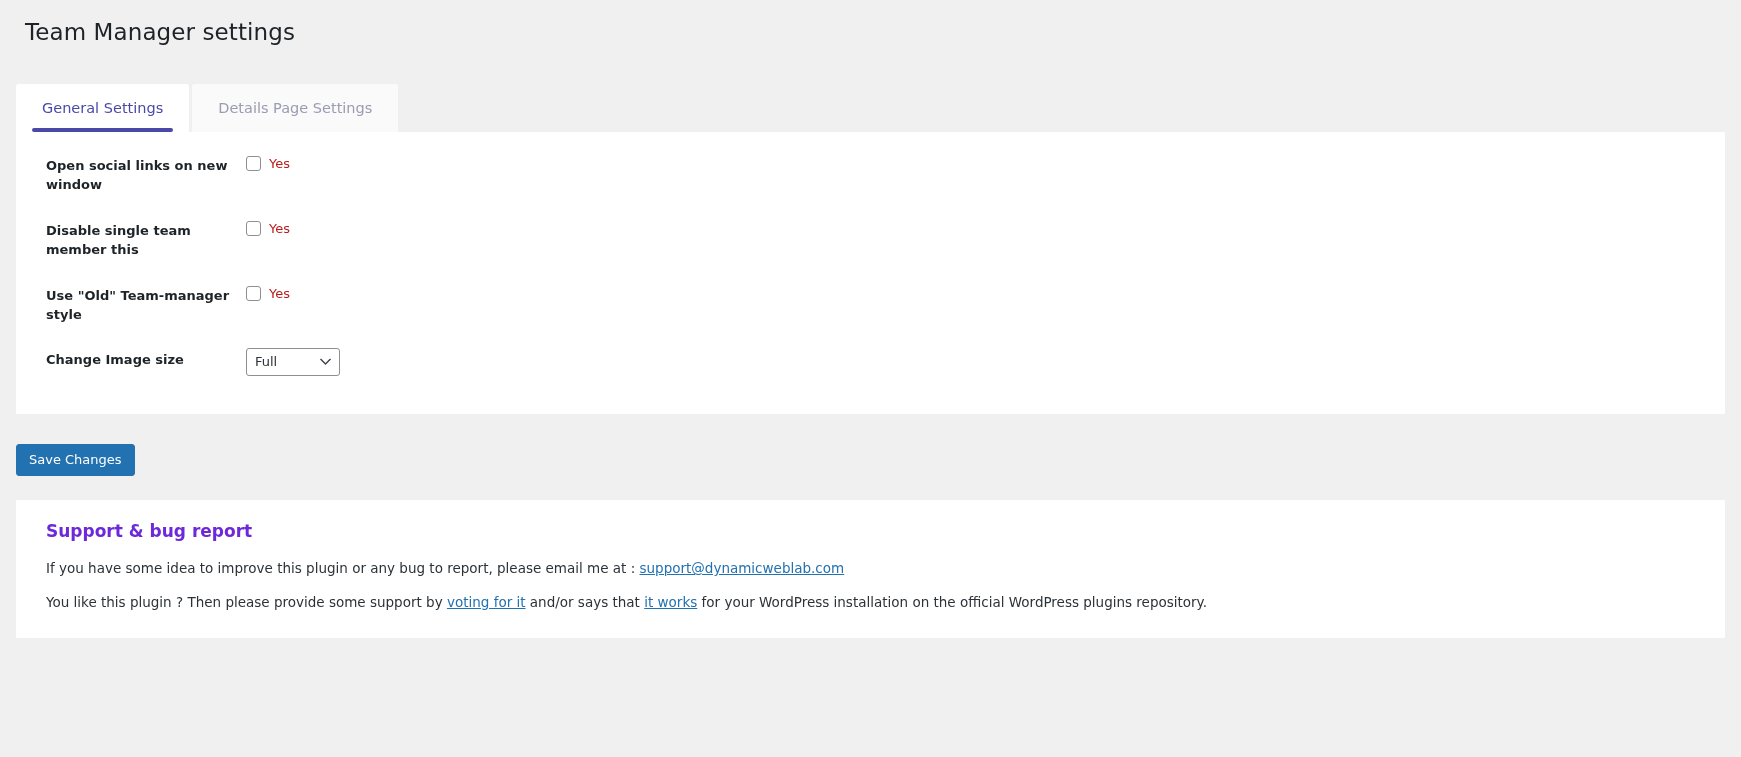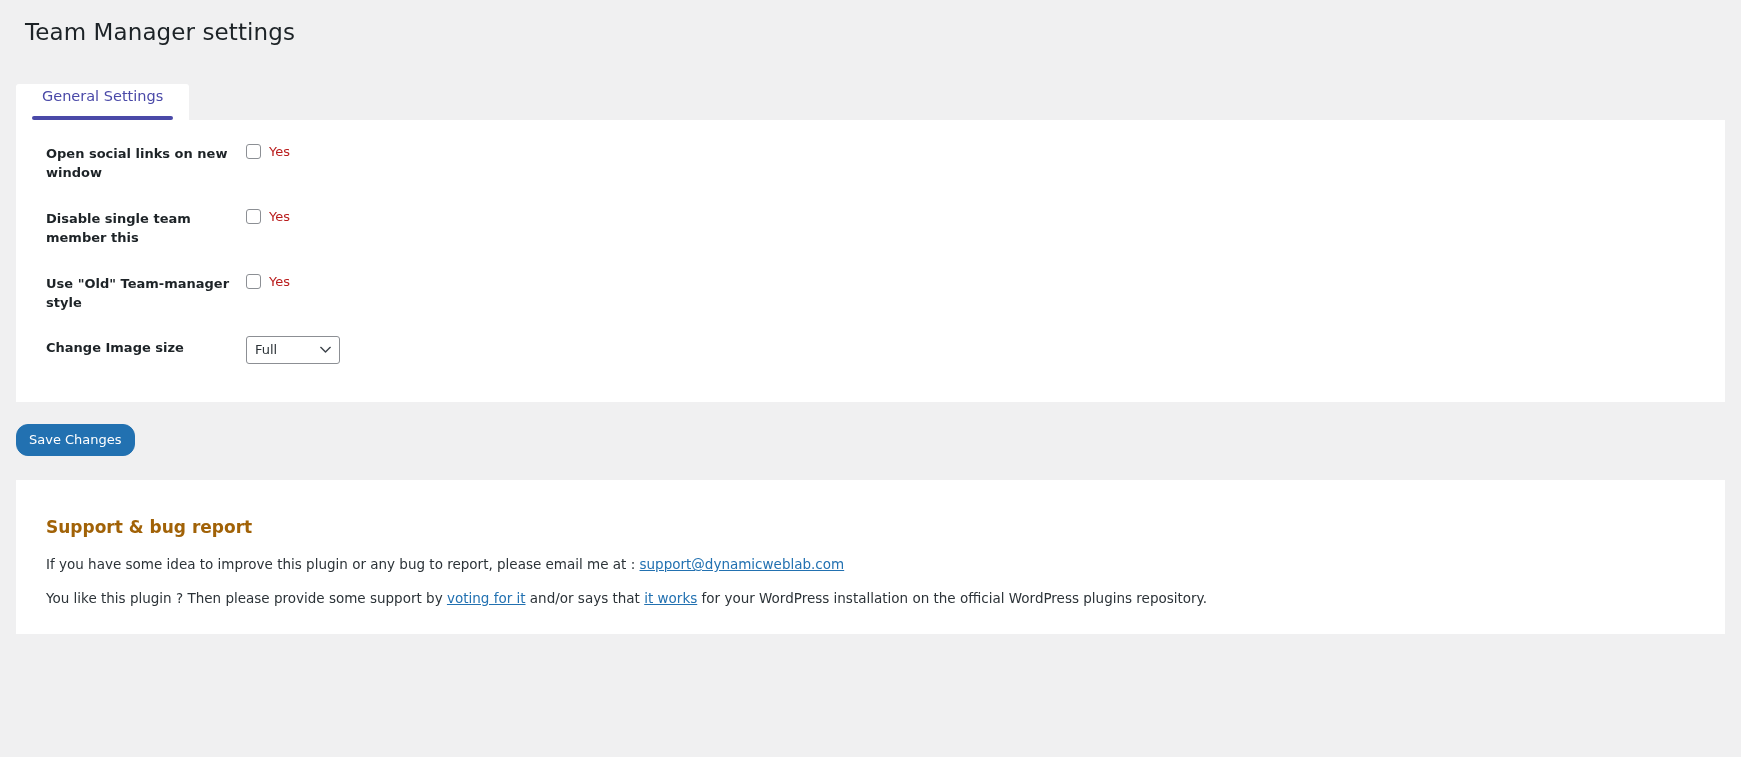"General Settings" .tab { padding: 4px 26px 15px 26px -> 16px 26px 15px 26px }
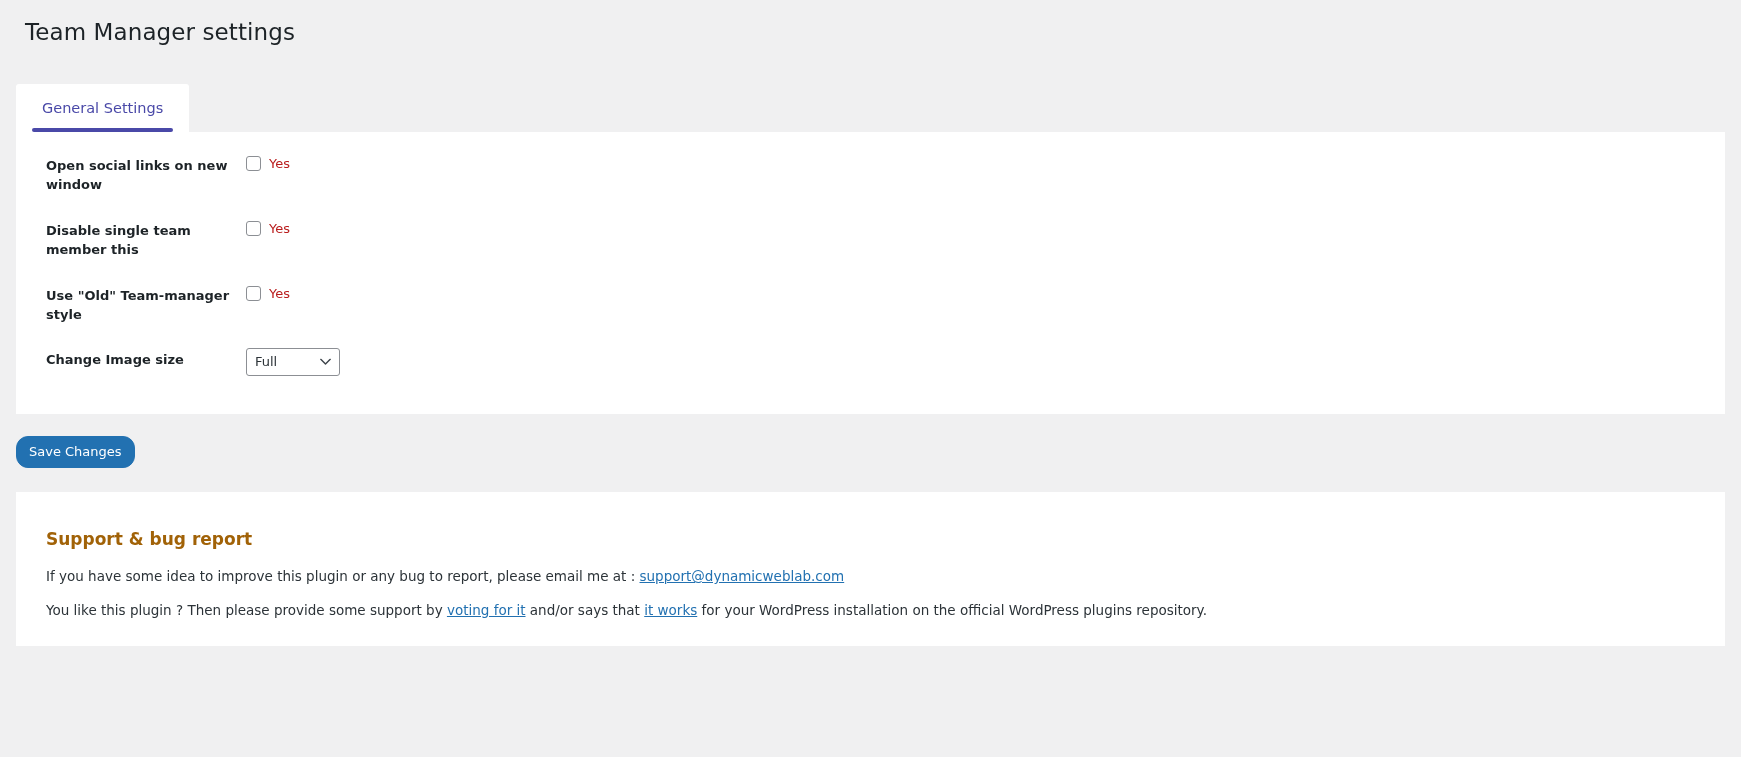"Details Page Settings" button.tab { html: none -> <button> <span>Details Page Settings</span> </button> }
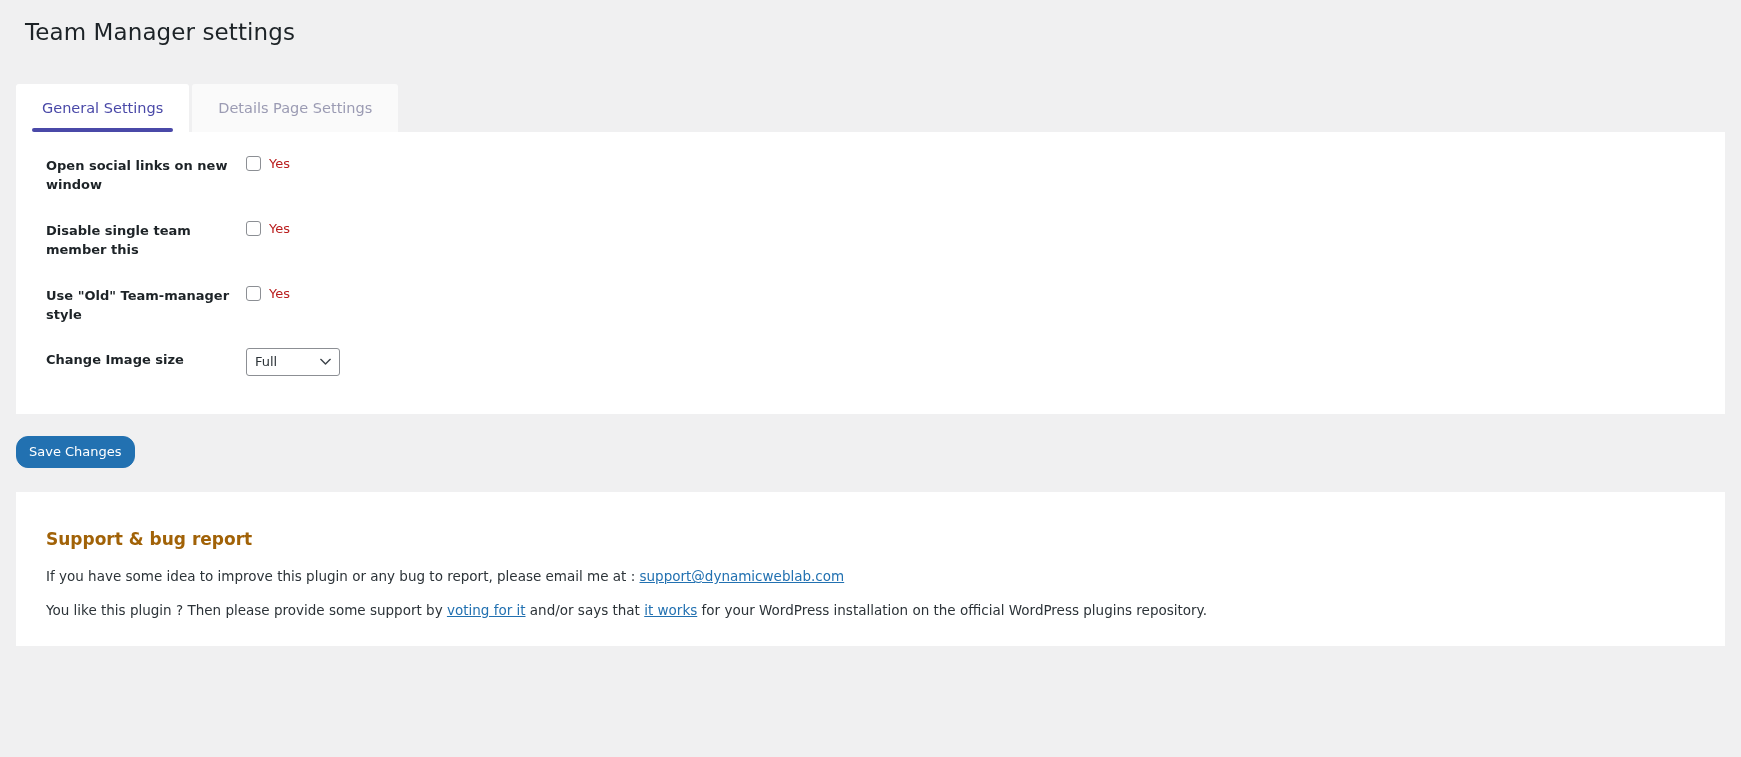"Save Changes" .btn-primary { border-radius: 12px -> 3px; margin-top: none -> 8px }
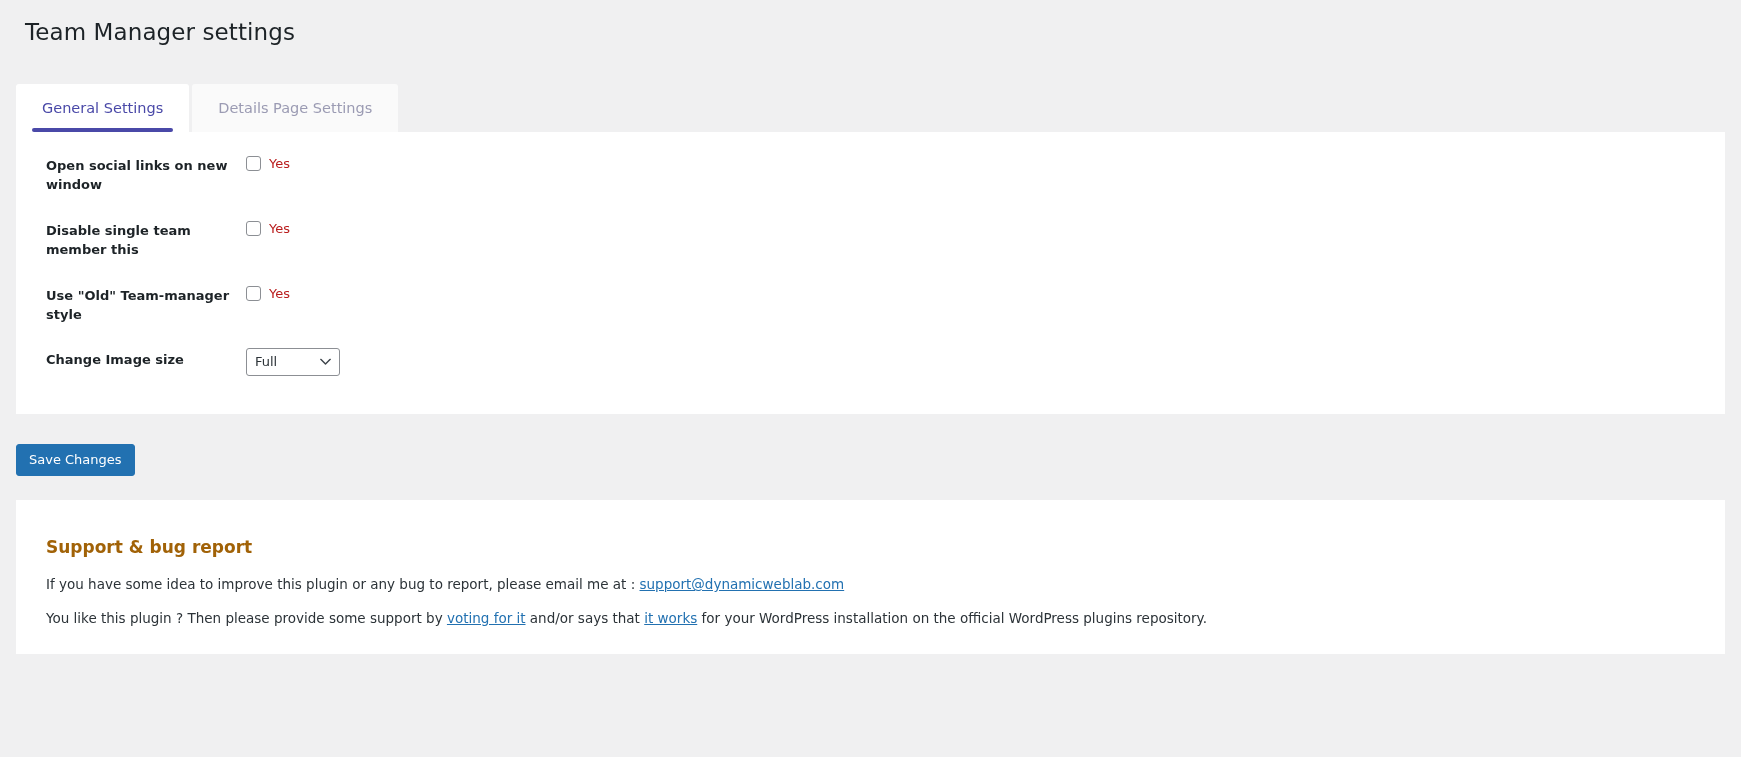"Support & bug report" .support h2 { color: #a16207 -> #6d28d9; margin: 16px 0 16px 0 -> 0 0 16px 0 }
